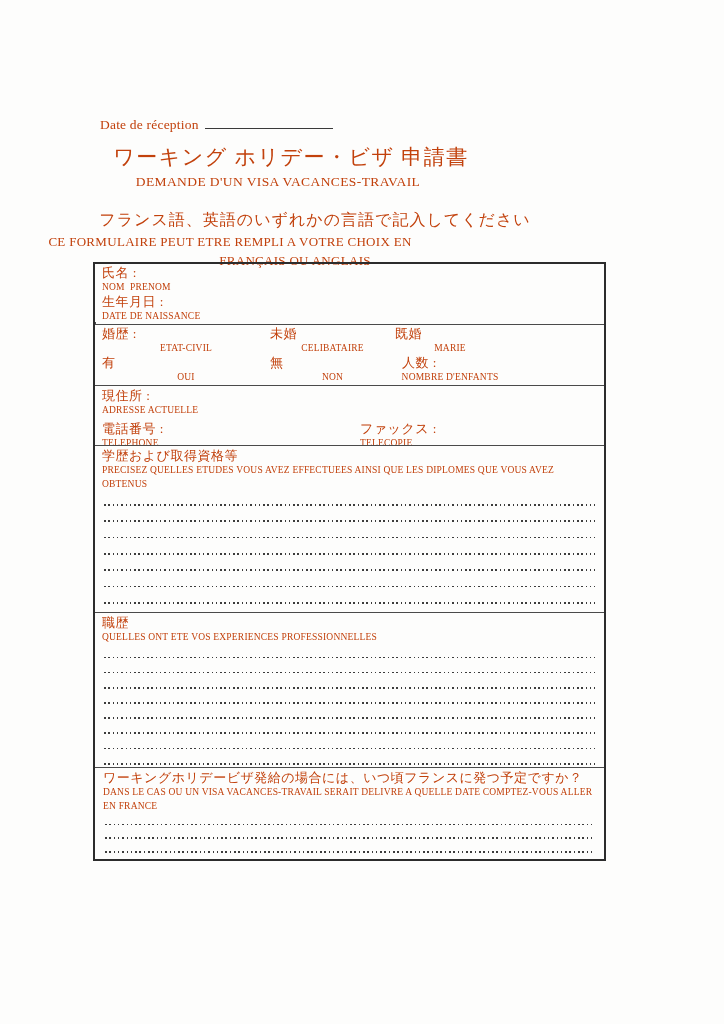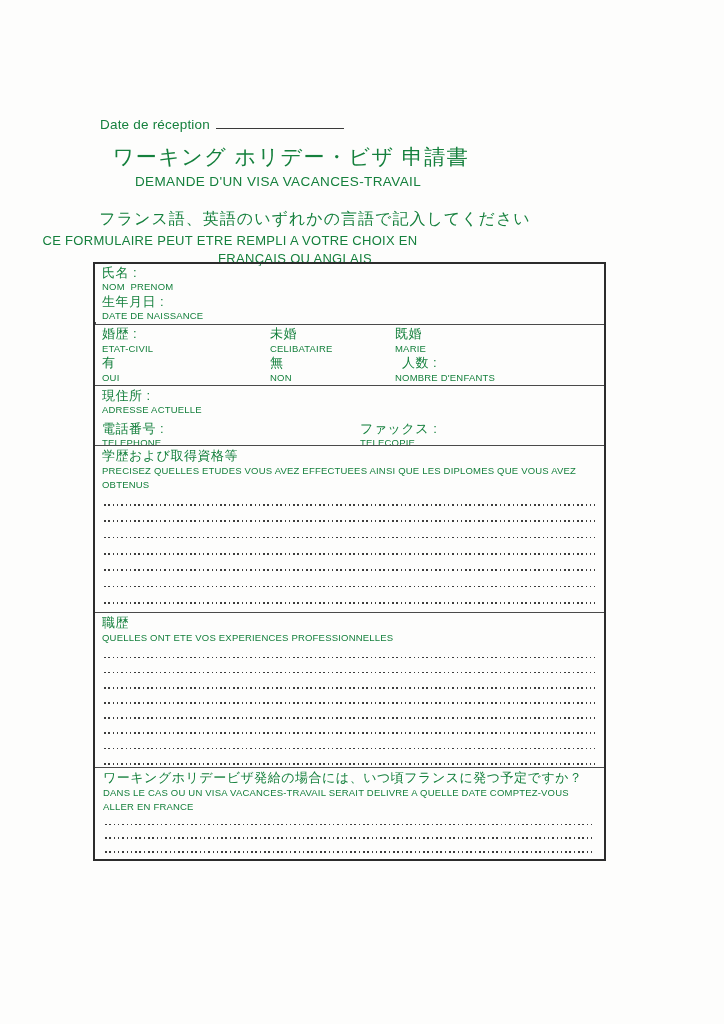"Date de réception" .page { color: #15803d -> #c2410c; font-family: Liberation Sans, sans-serif -> Liberation Serif, serif }
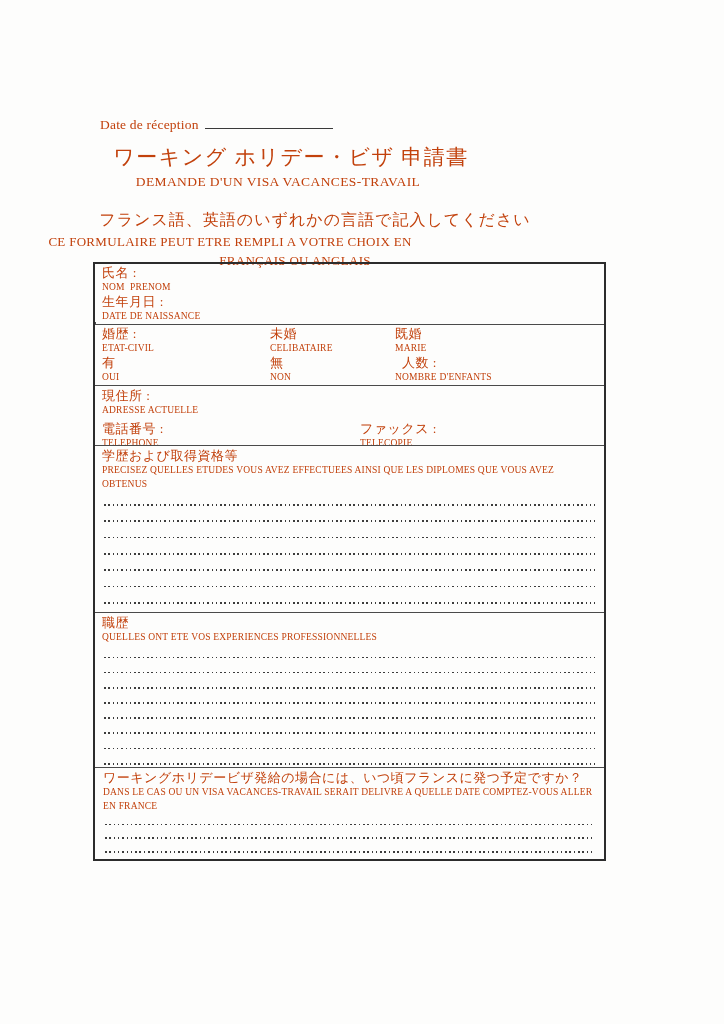"ETAT-CIVIL" .row-civil .fr { text-align: none -> center }
